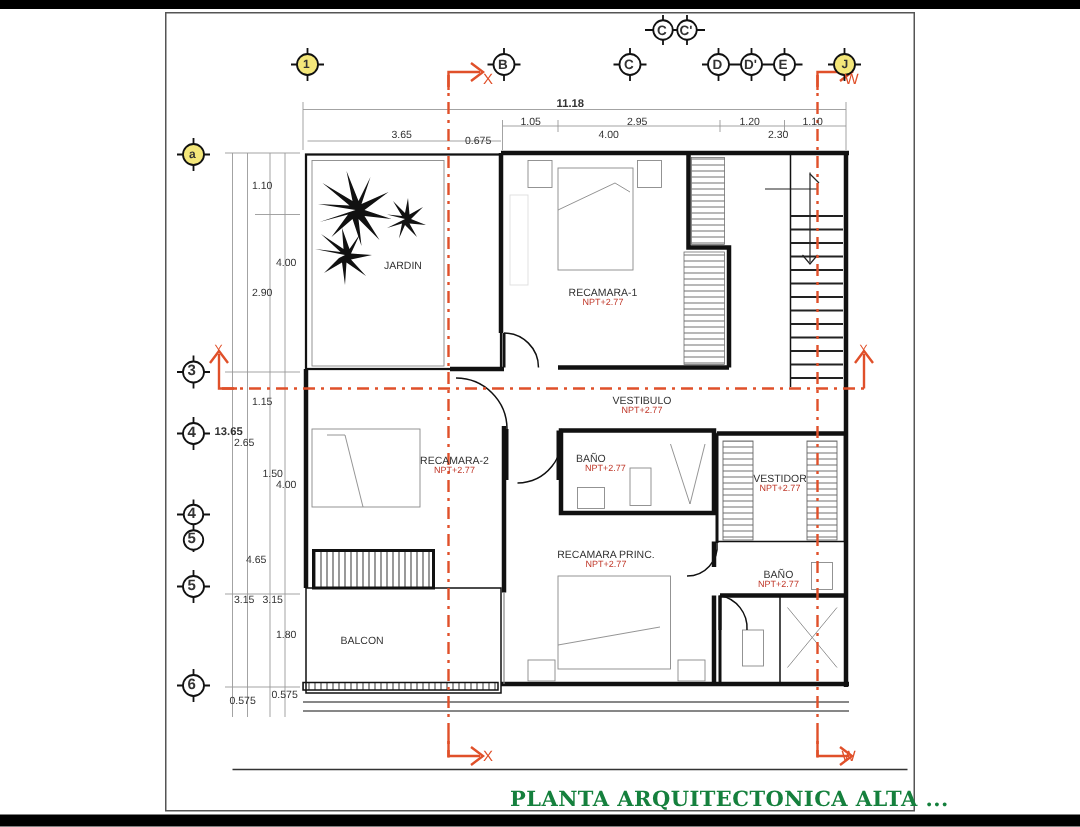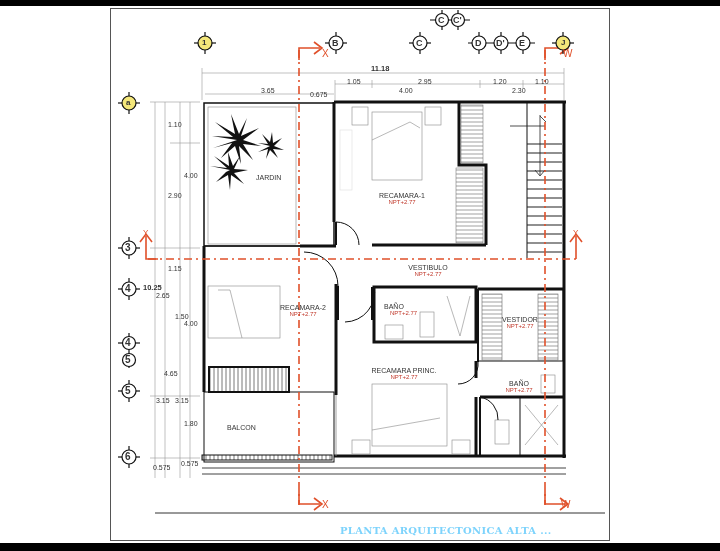"10.25" span.lbl { text: 10.25 -> 13.65 }
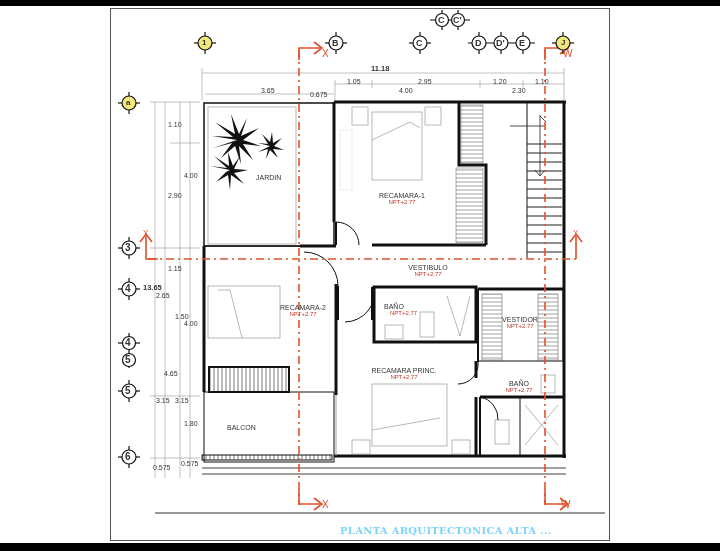"PLANTA ARQUITECTONICA ALTA ..." .title { color: #7dd3fc -> #15803d; font-size: 10px -> 14px }
